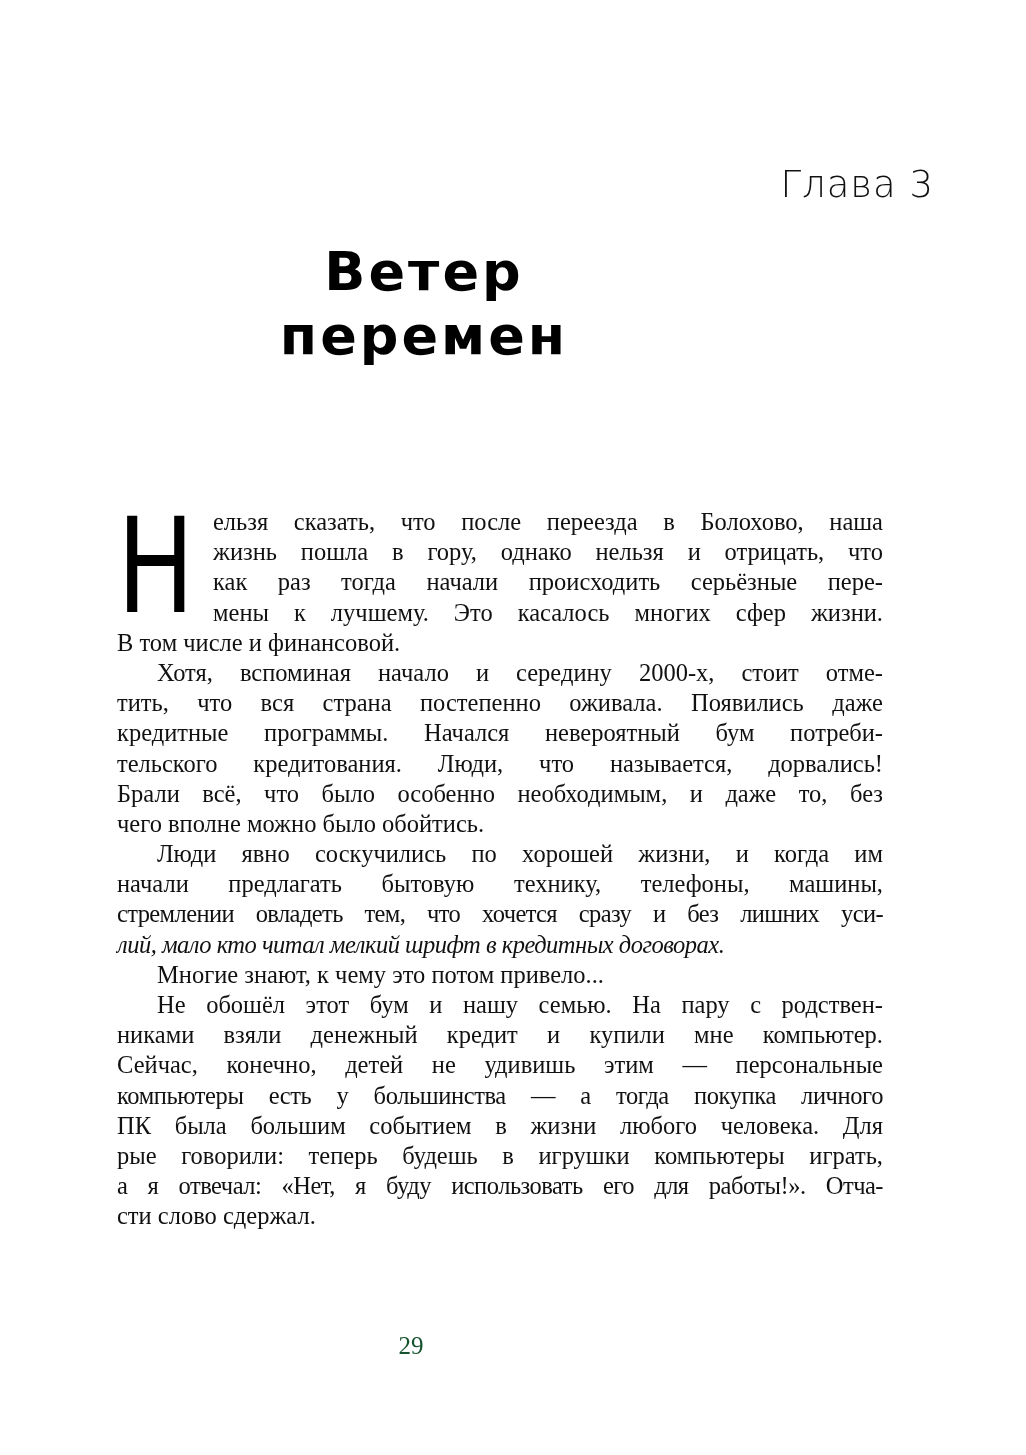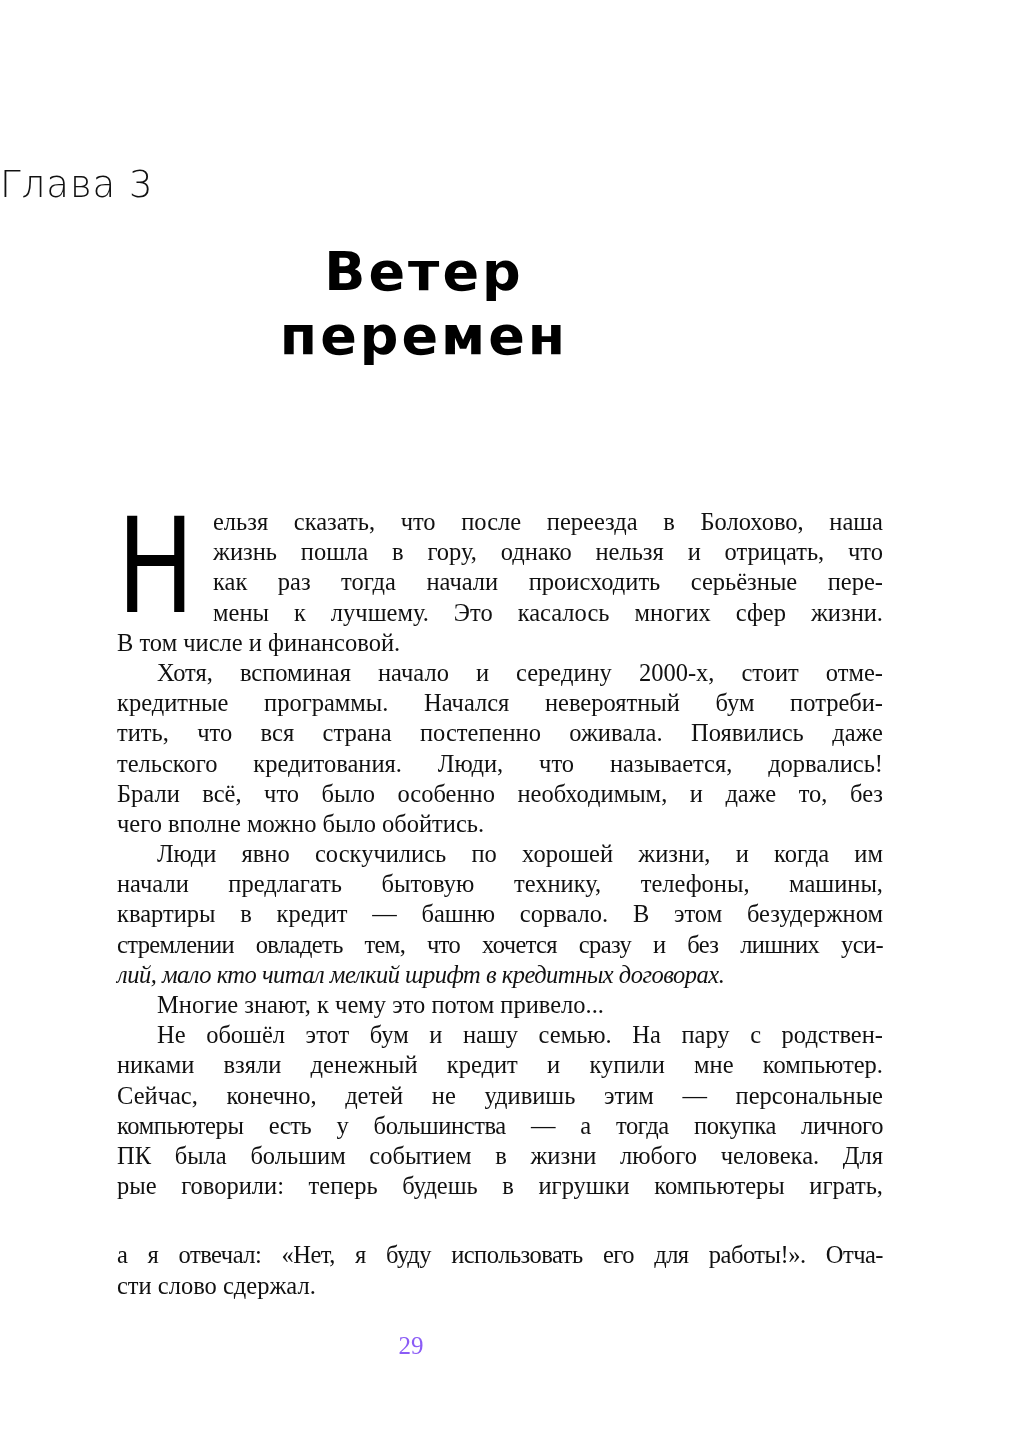"Глава 3" .chapter-label { text-align: left -> right }
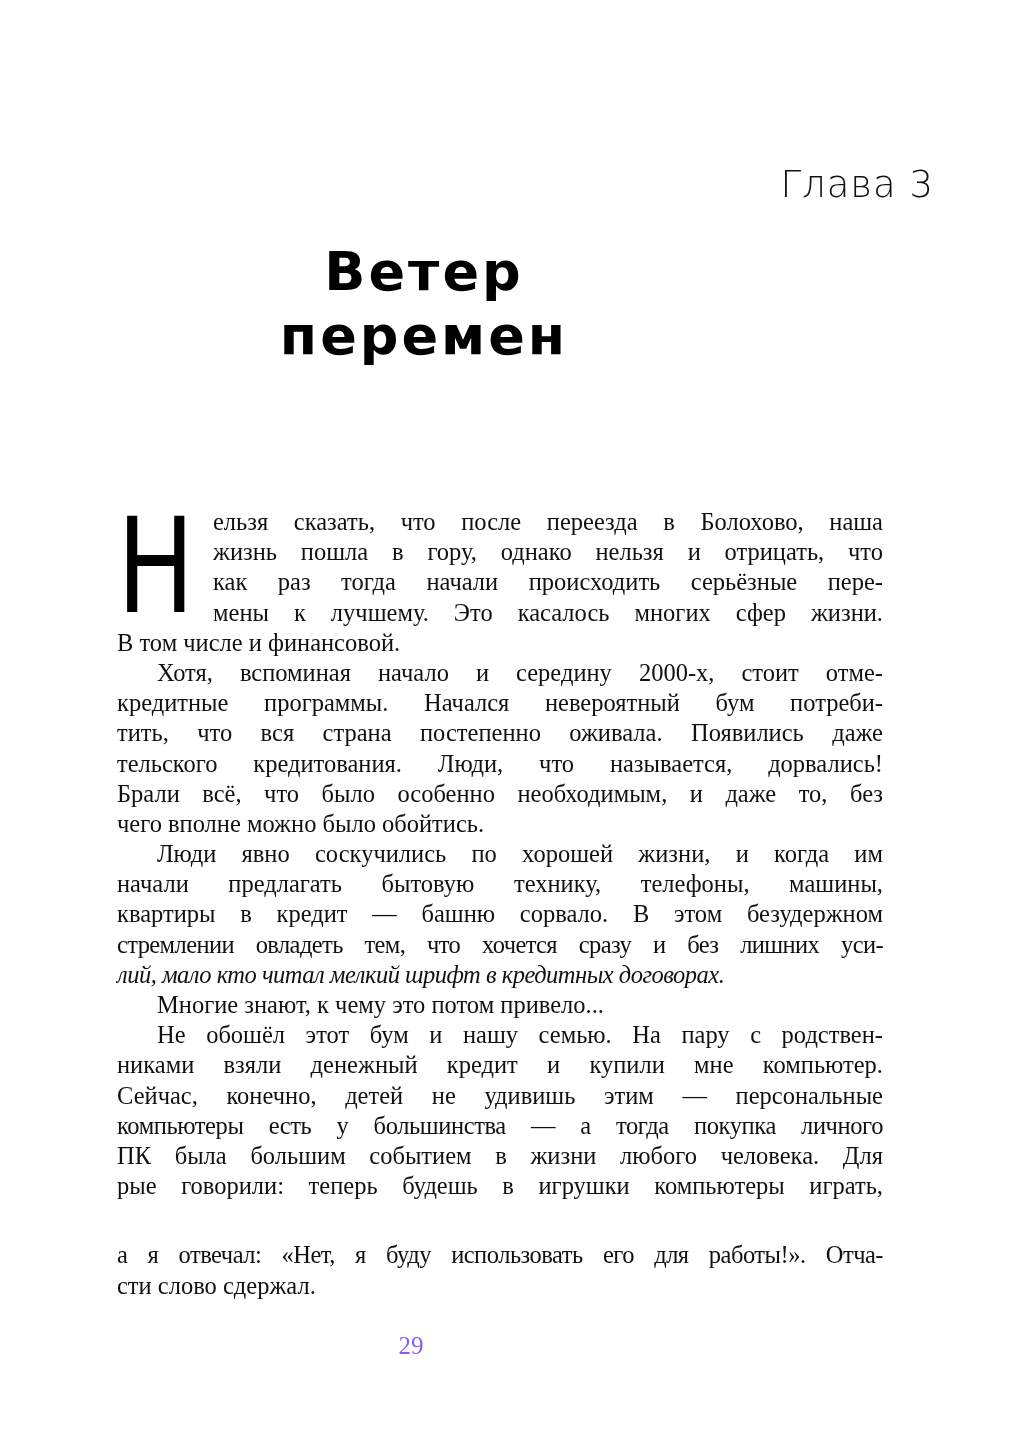"кредитные программы. Начался невероятный" span.line { order: before "тить, что вся страна постепенно" -> after "тить, что вся страна постепенно" }
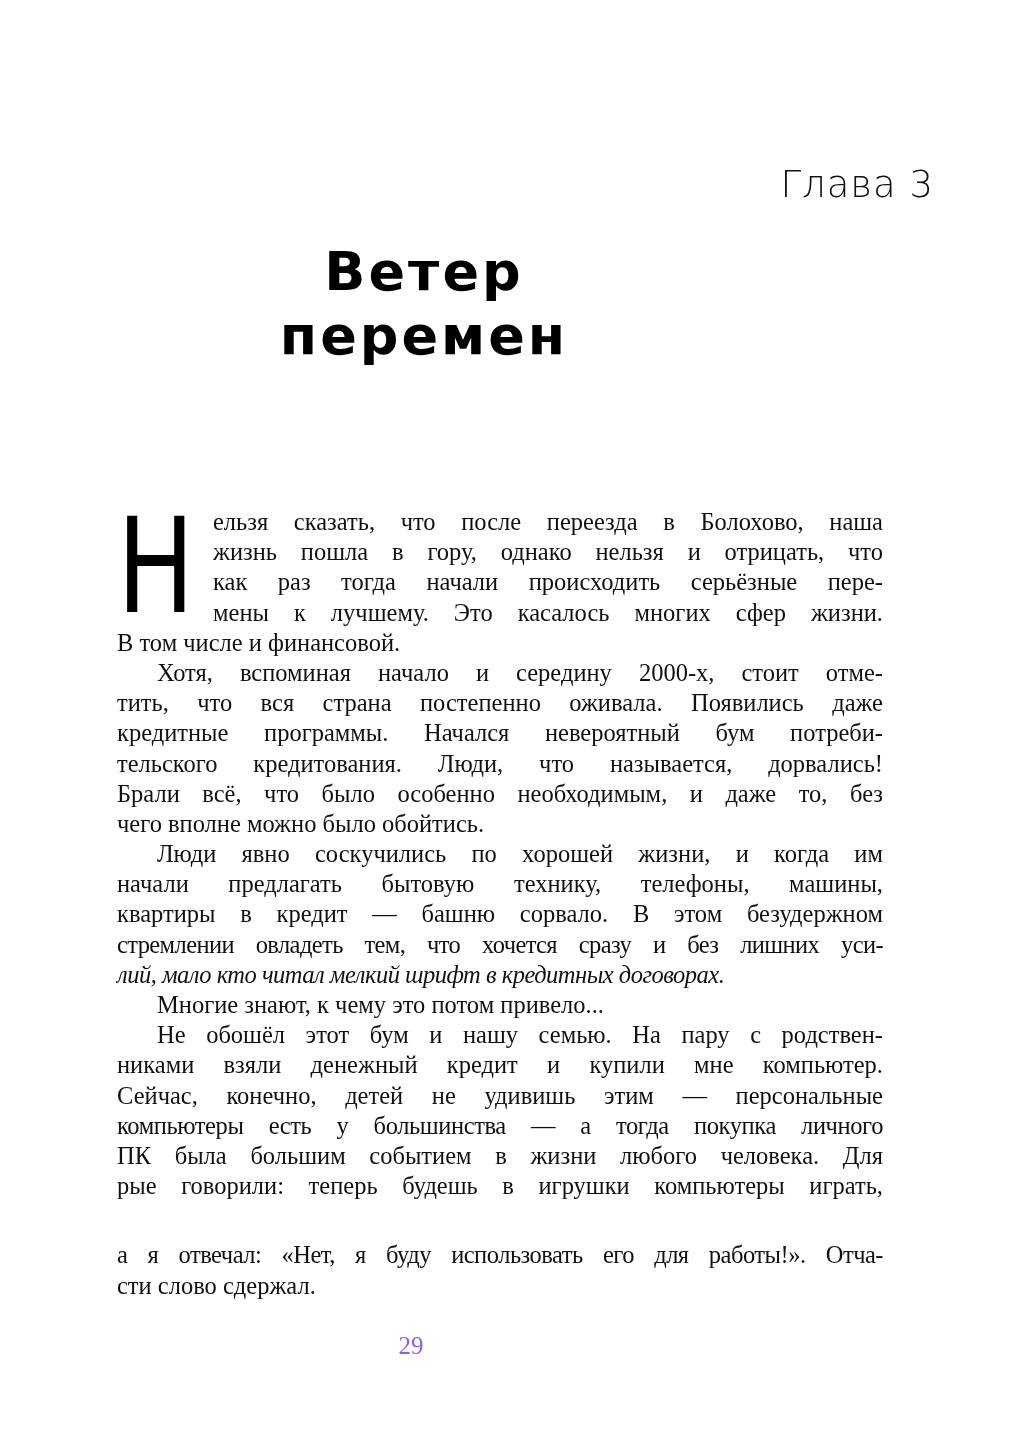"квартиры в кредит — башню" span.line { html: <span>квартиры в кредит — башню сорвало. В этом безудержном</span> -> none }
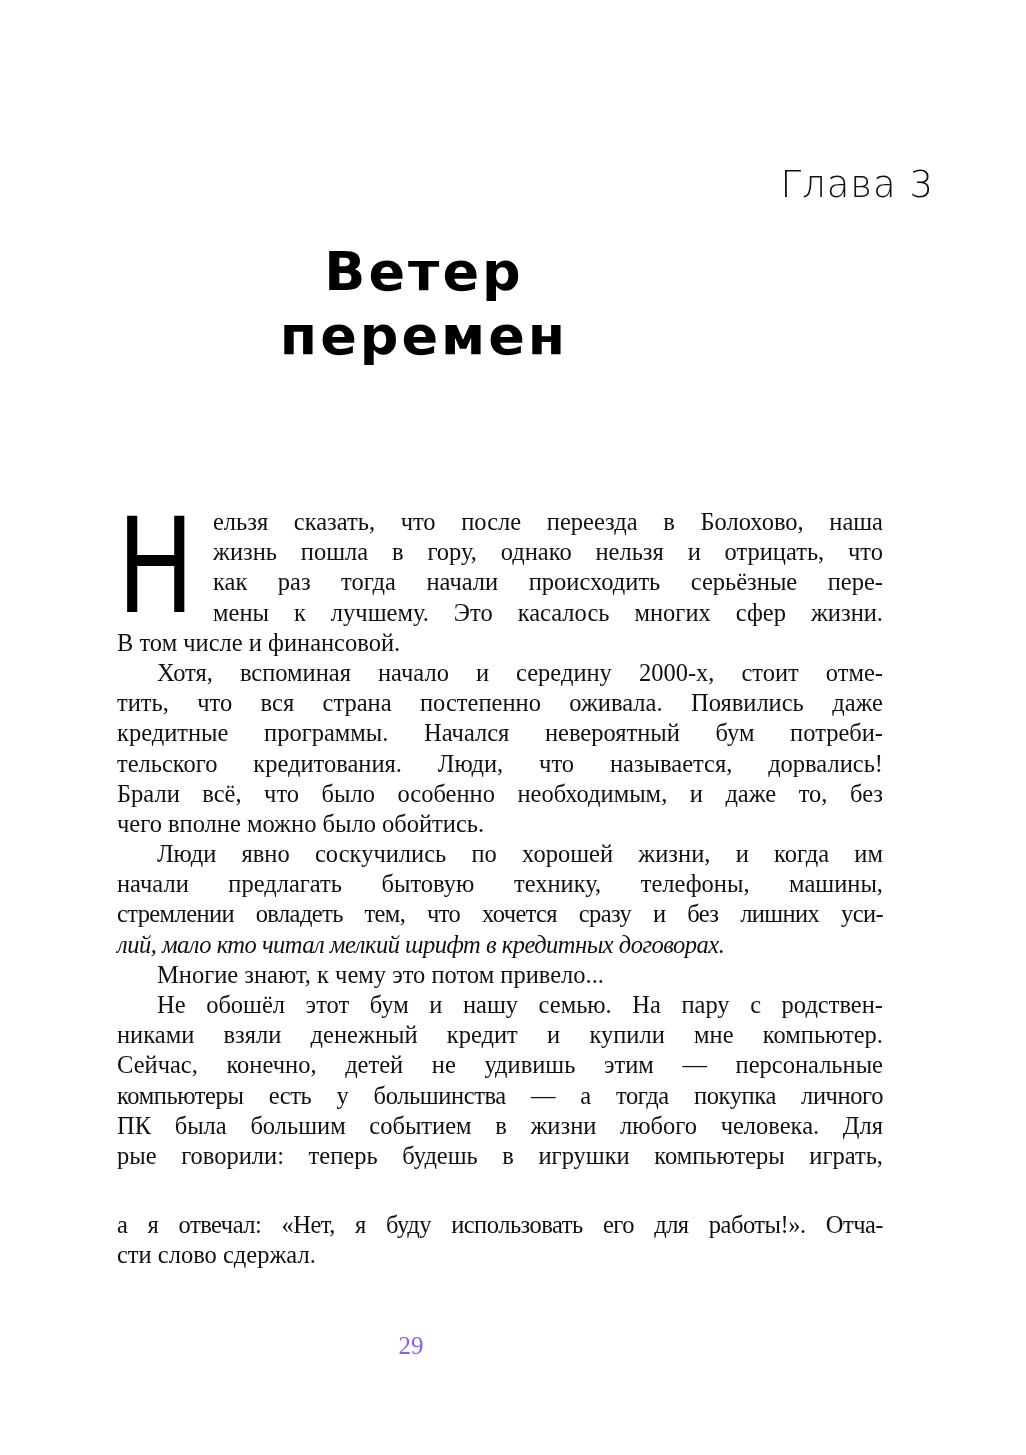"а я отвечал: «Нет, я" span.line { margin-top: 39px -> none }
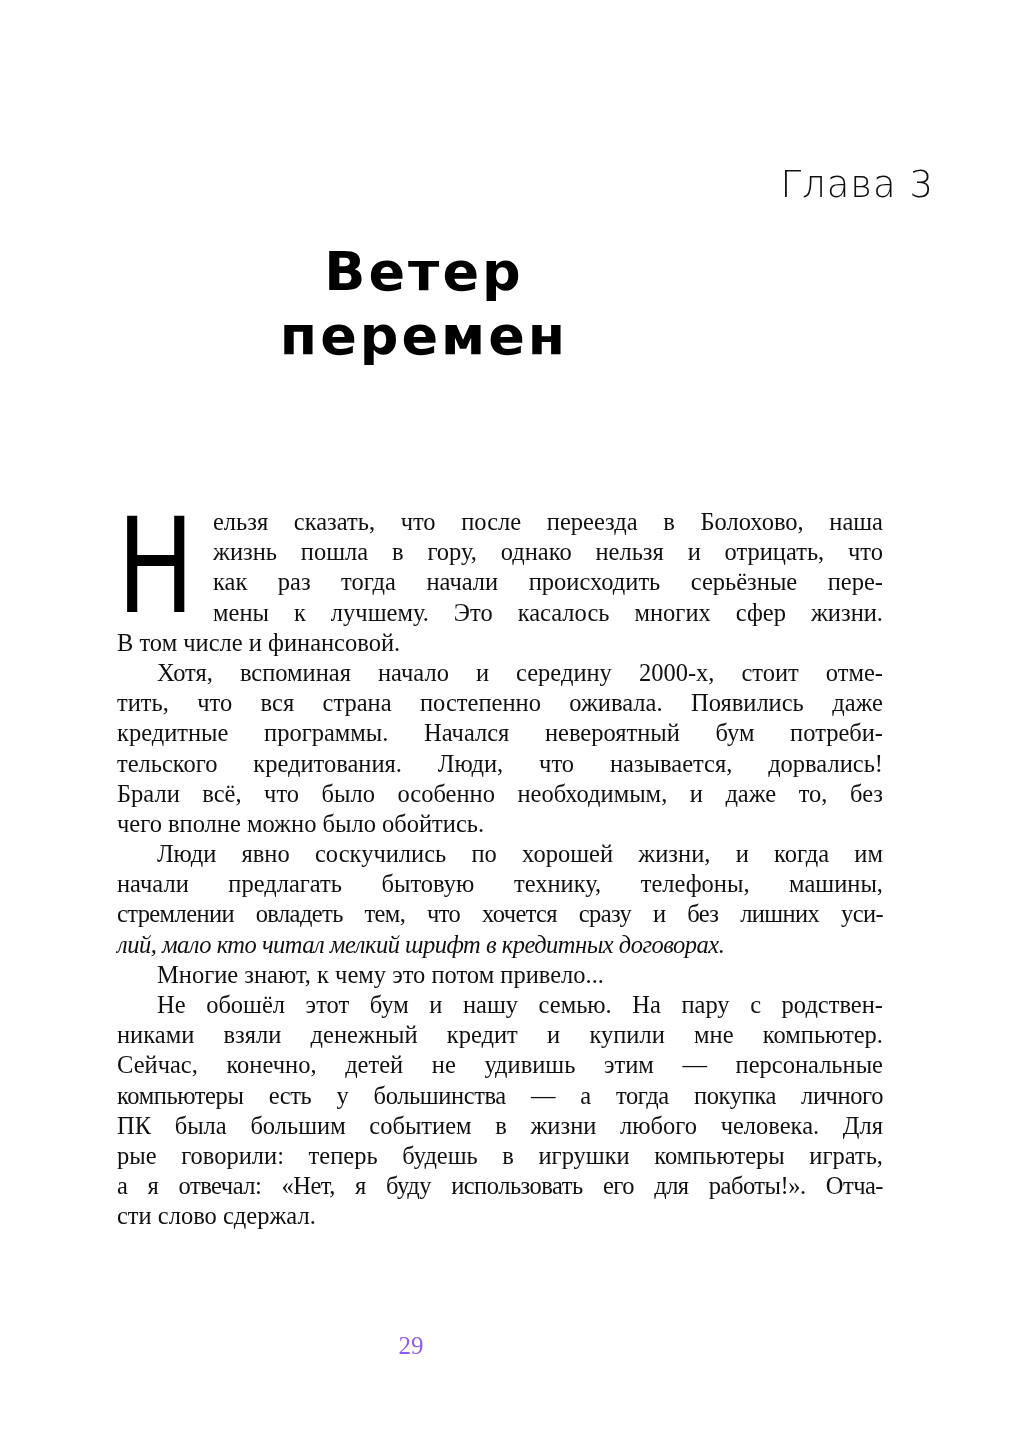"29" .page-number { color: #8b5cf6 -> #14532d }
